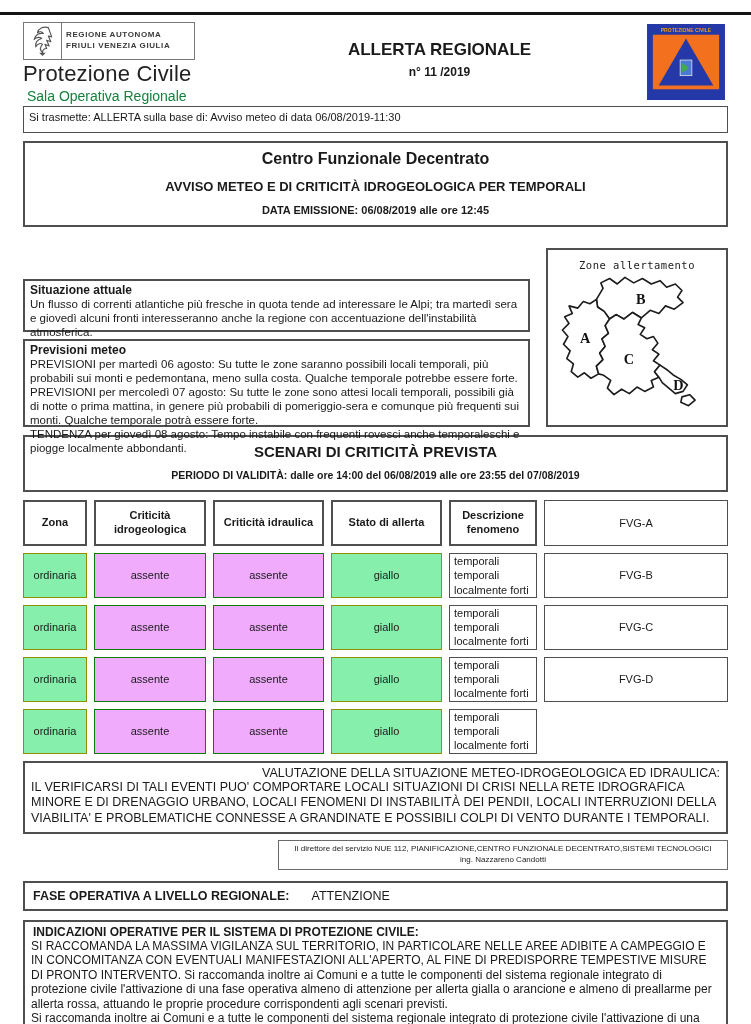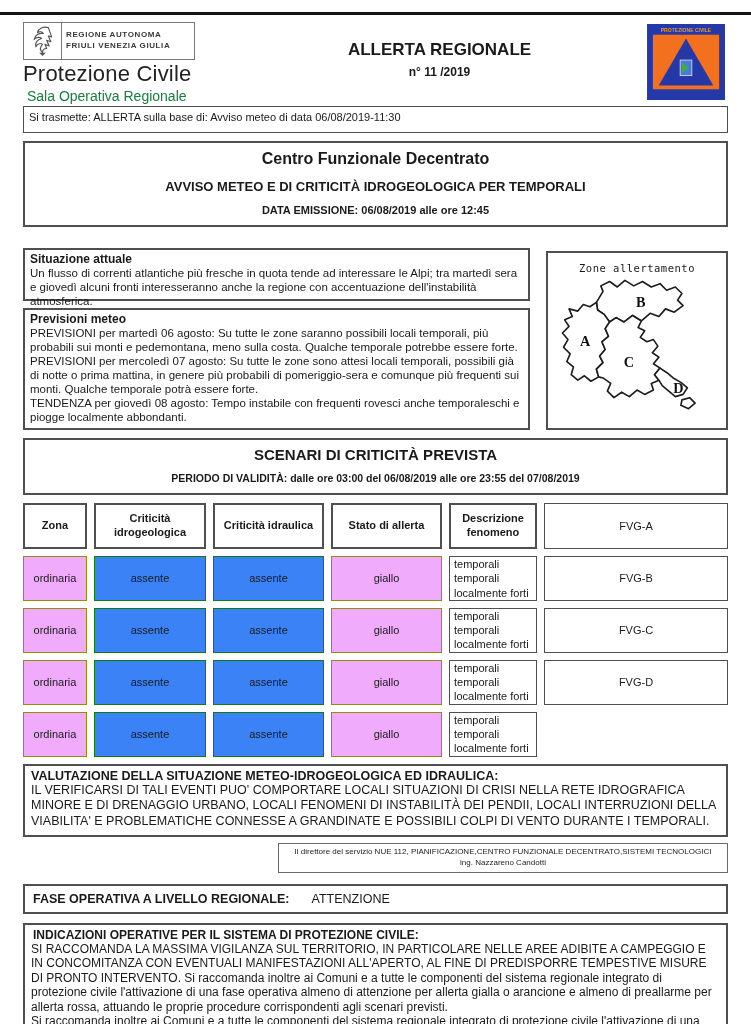"Previsioni meteo" .previsioni { height: 122px -> 88px }
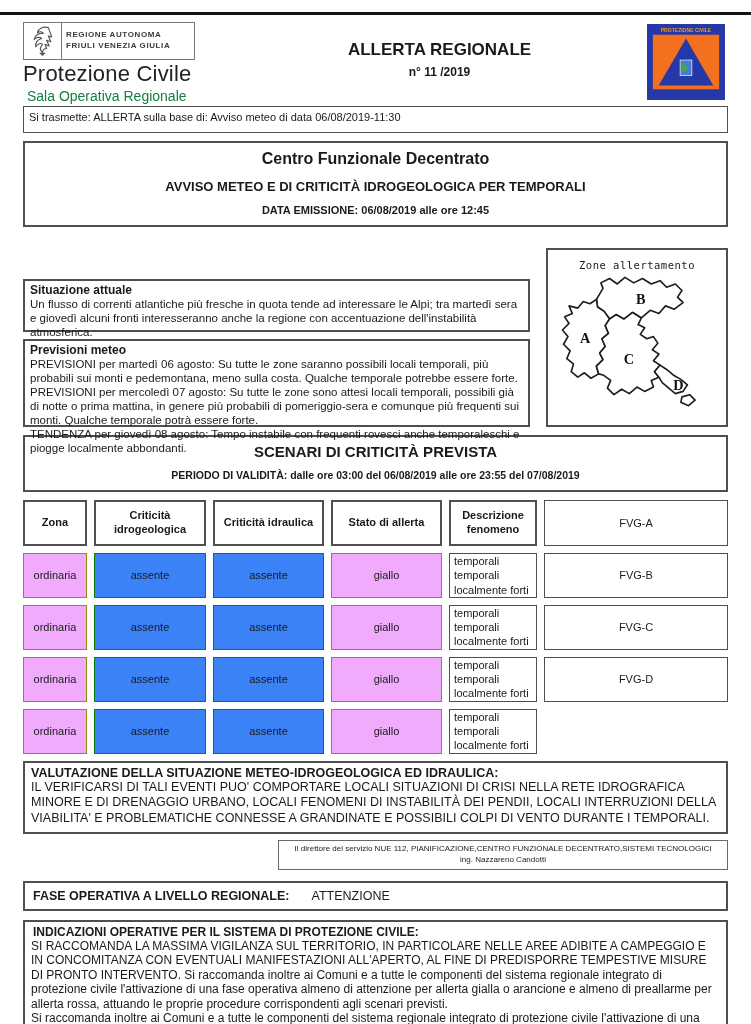"PERIODO DI VALIDITÀ: dalle ore" div.scenari-validity { text: 03:00 -> 14:00 }
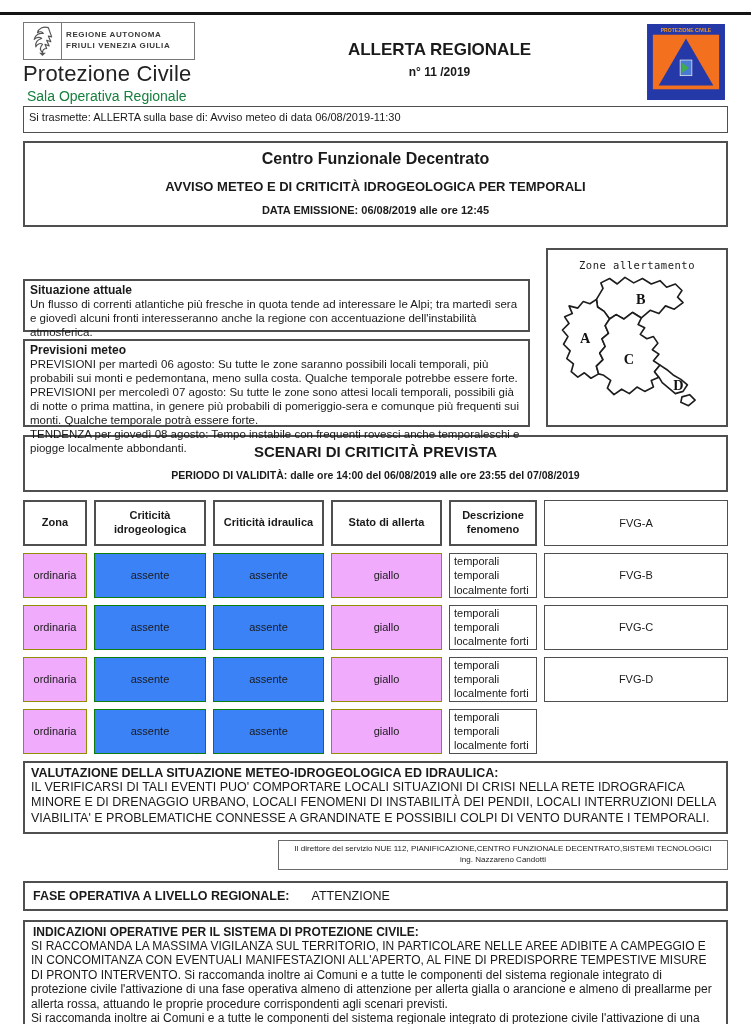"ordinaria" .yellow { background: #f0abfc -> #86efac }
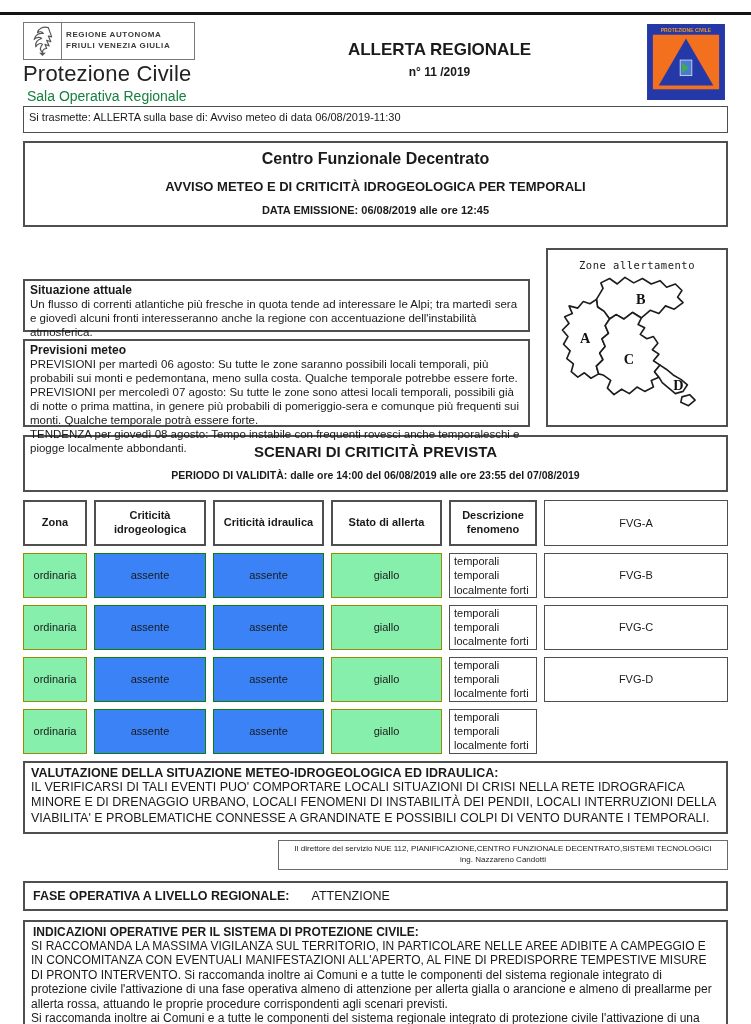"assente" .green { background: #3b82f6 -> #f0abfc }
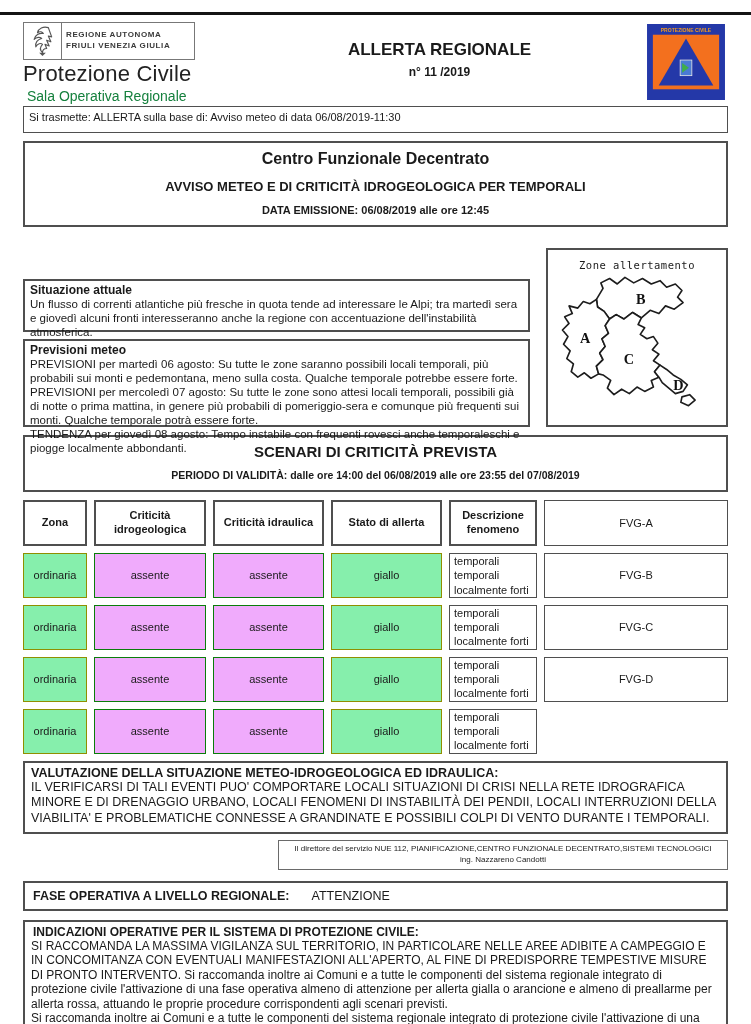"VALUTAZIONE DELLA SITUAZIONE" .valutazione .t { font-weight: bold -> normal; text-align: none -> right }
